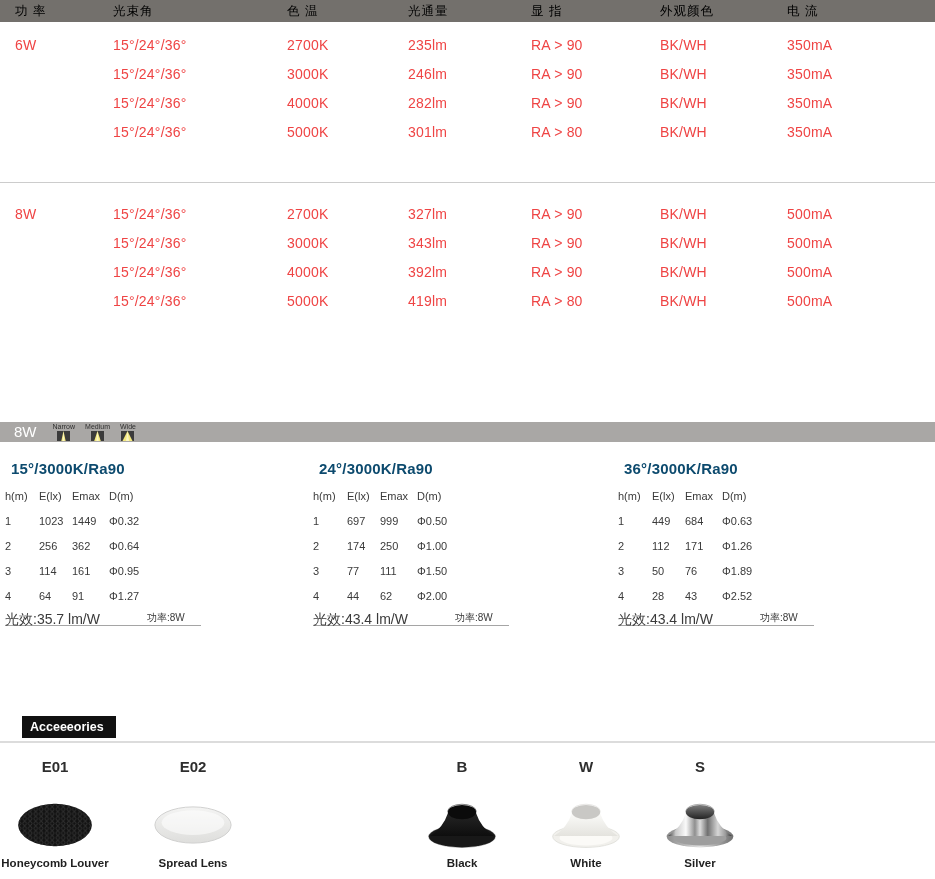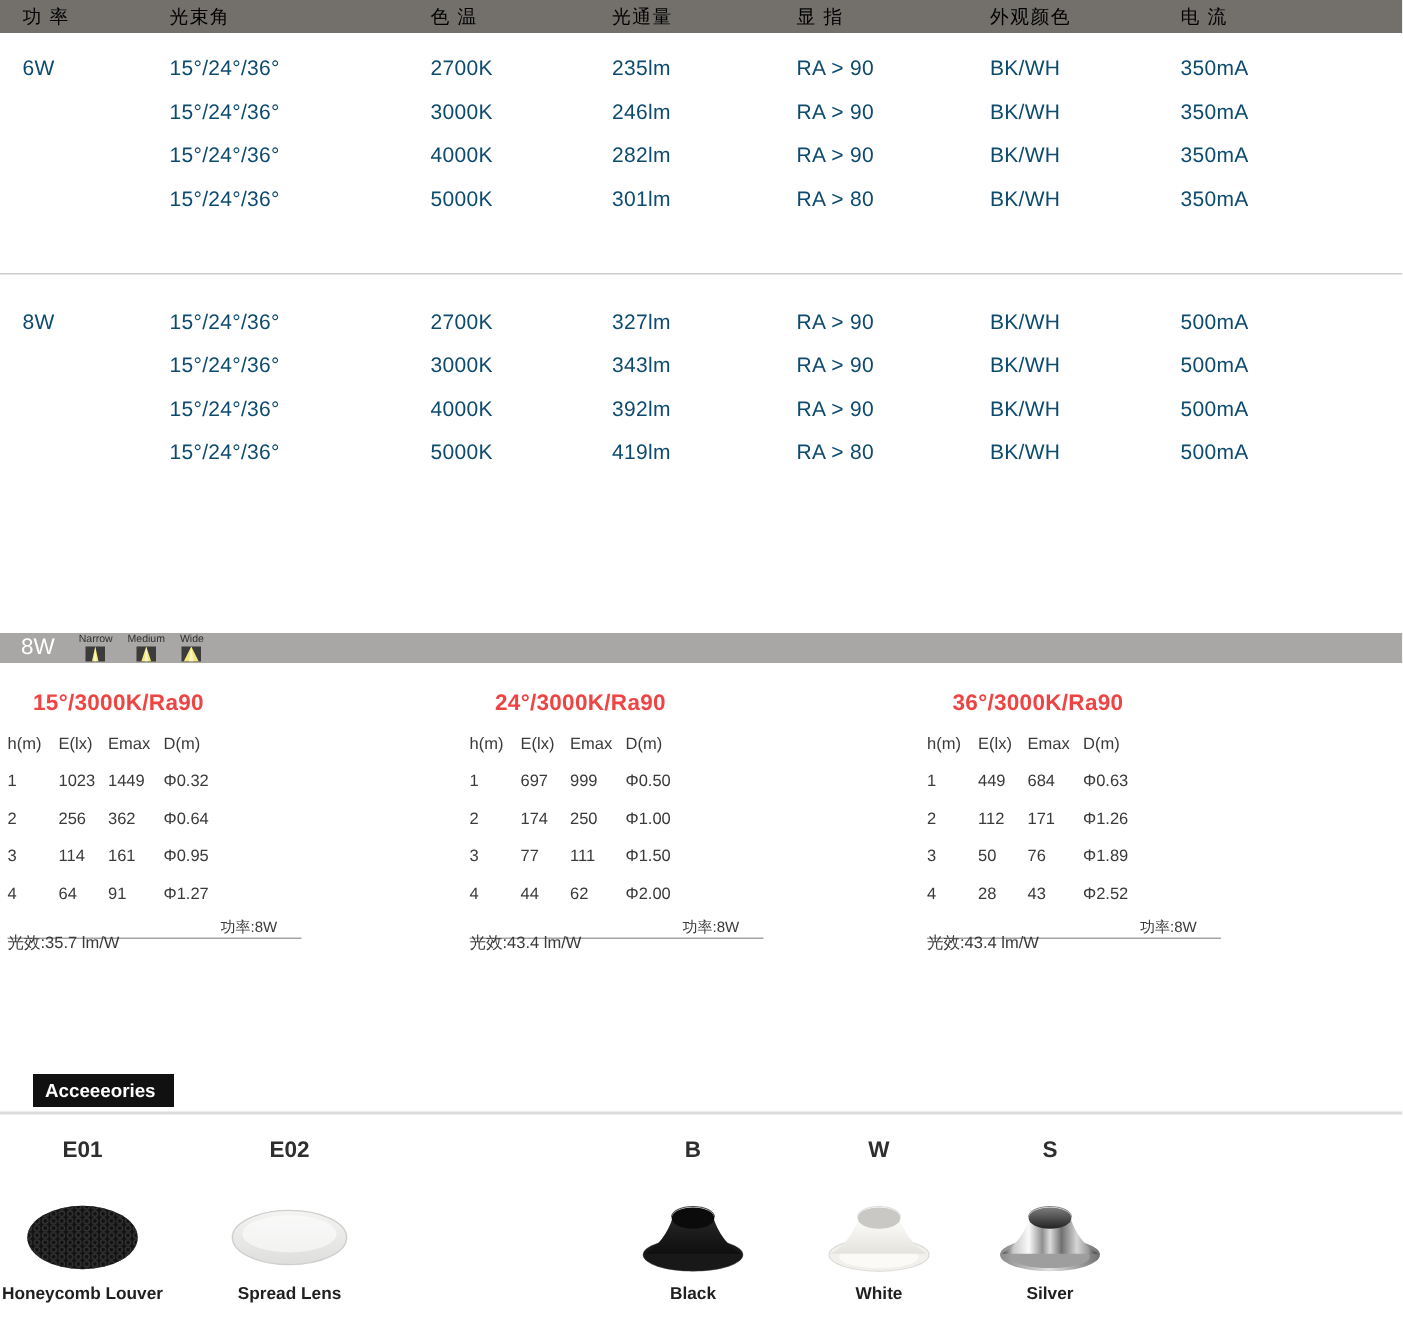"6W" .spec-row .cell { color: #0c4a6e -> #ef4444 }
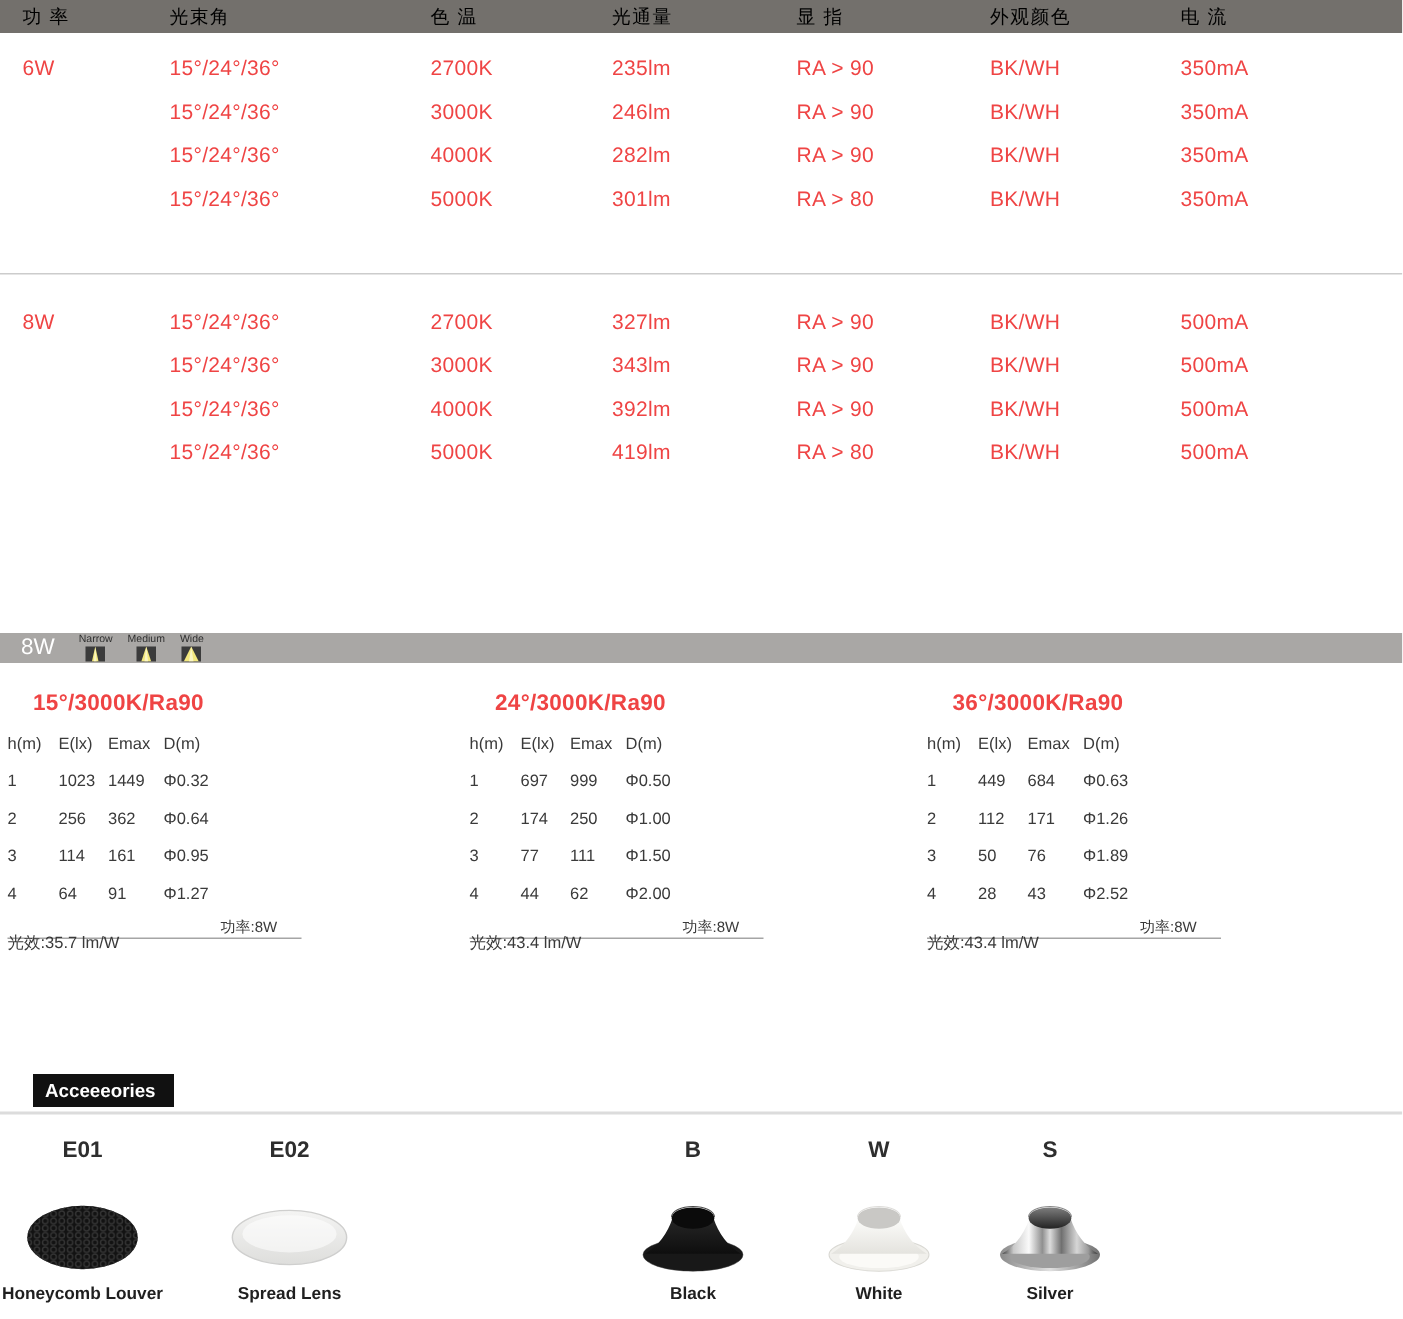"15°/3000K/Ra90" .pt-title { color: #ef4444 -> #0c4a6e; margin-left: 17px -> 6px }
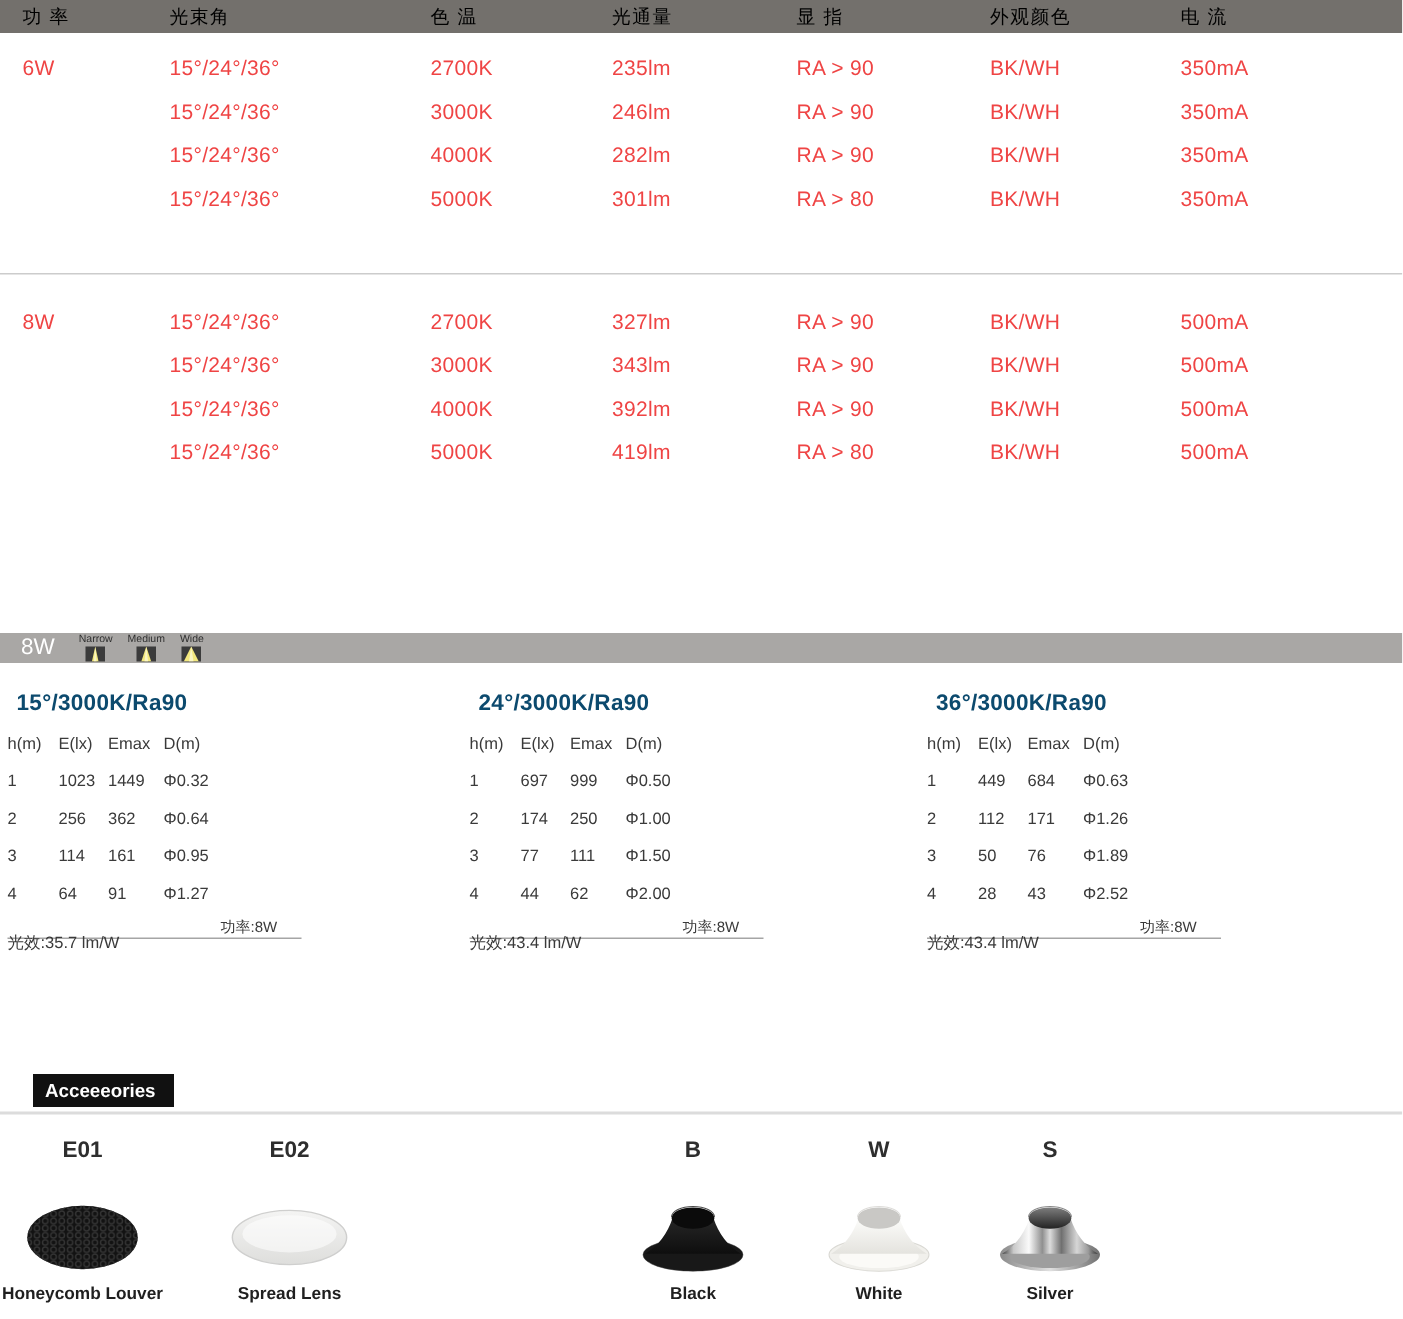"光效:35.7 lm/W" .pt-eff { font-size: 11px -> 14px; top: 12px -> 2px }
